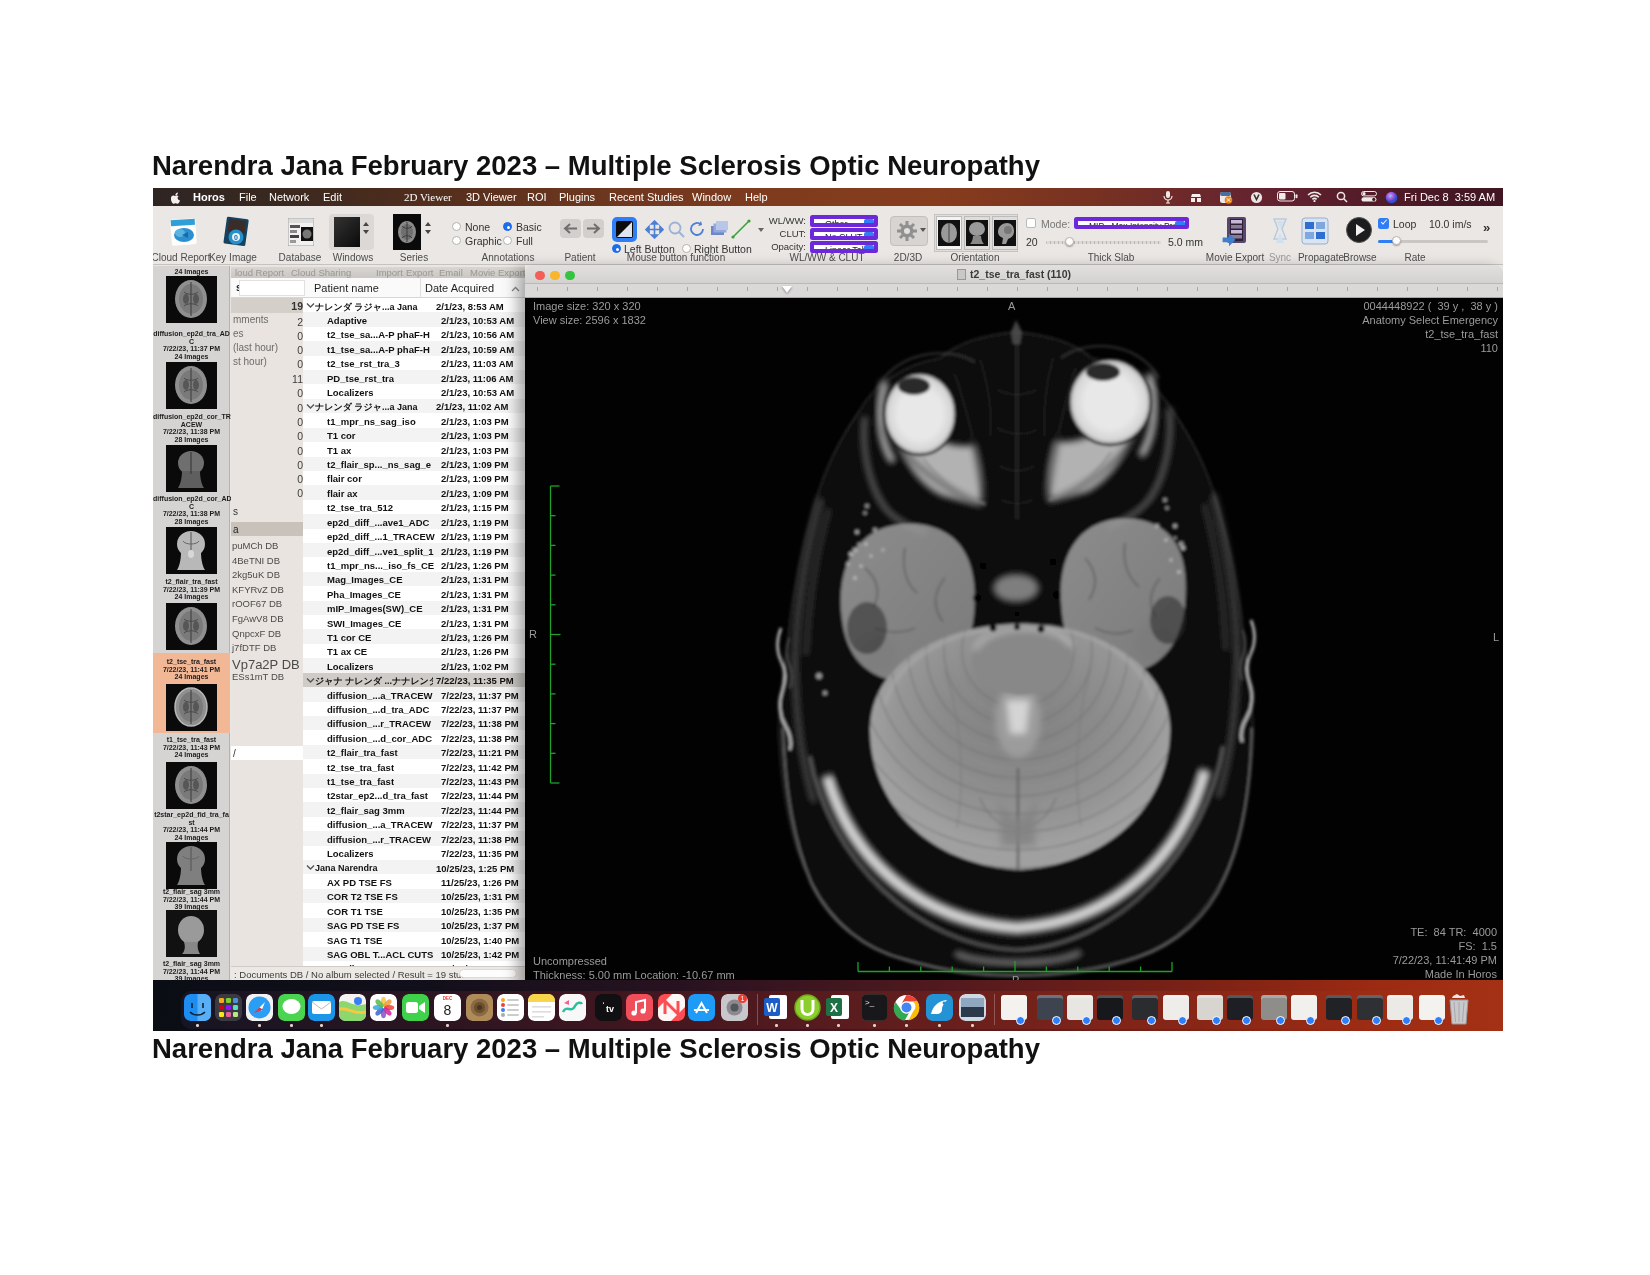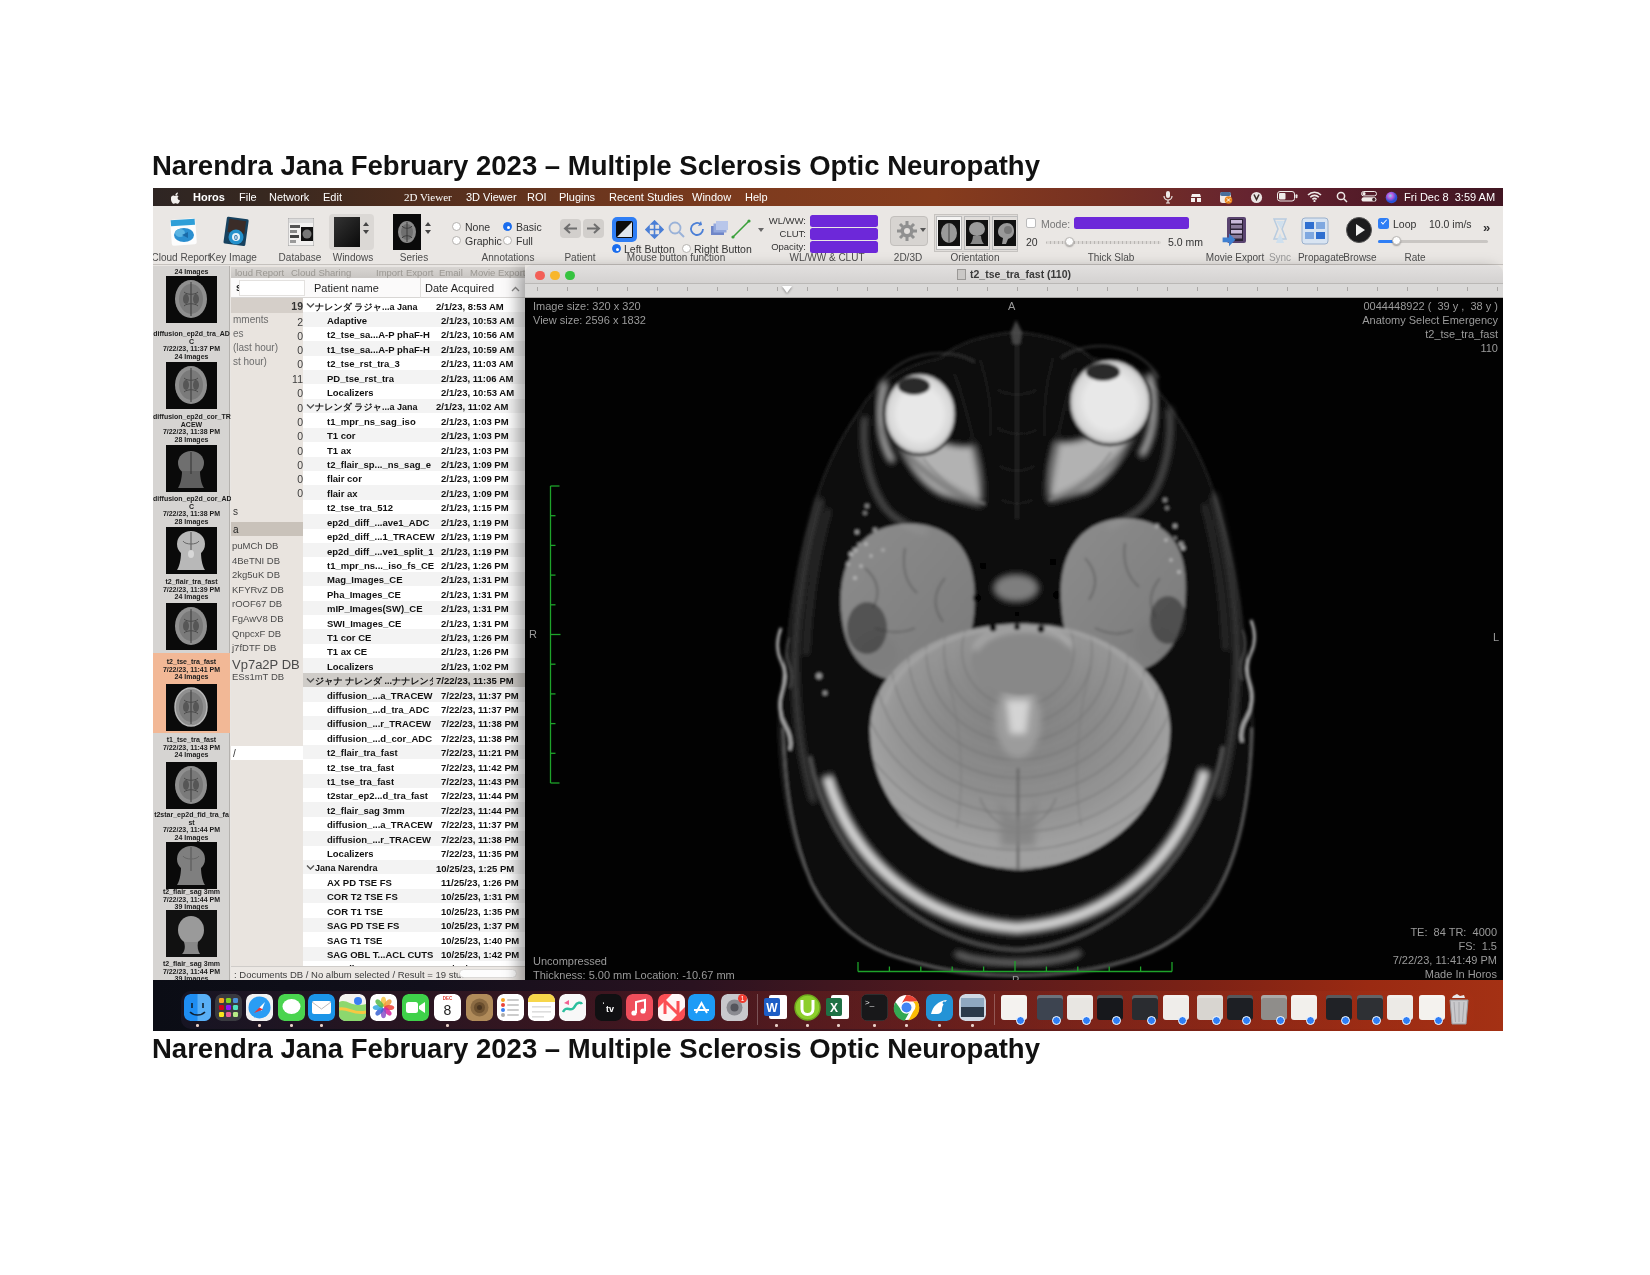"Other" .drop { border: 6px solid #6d28d9 -> 4px solid #6d28d9; padding-left: 20px -> 11px }
